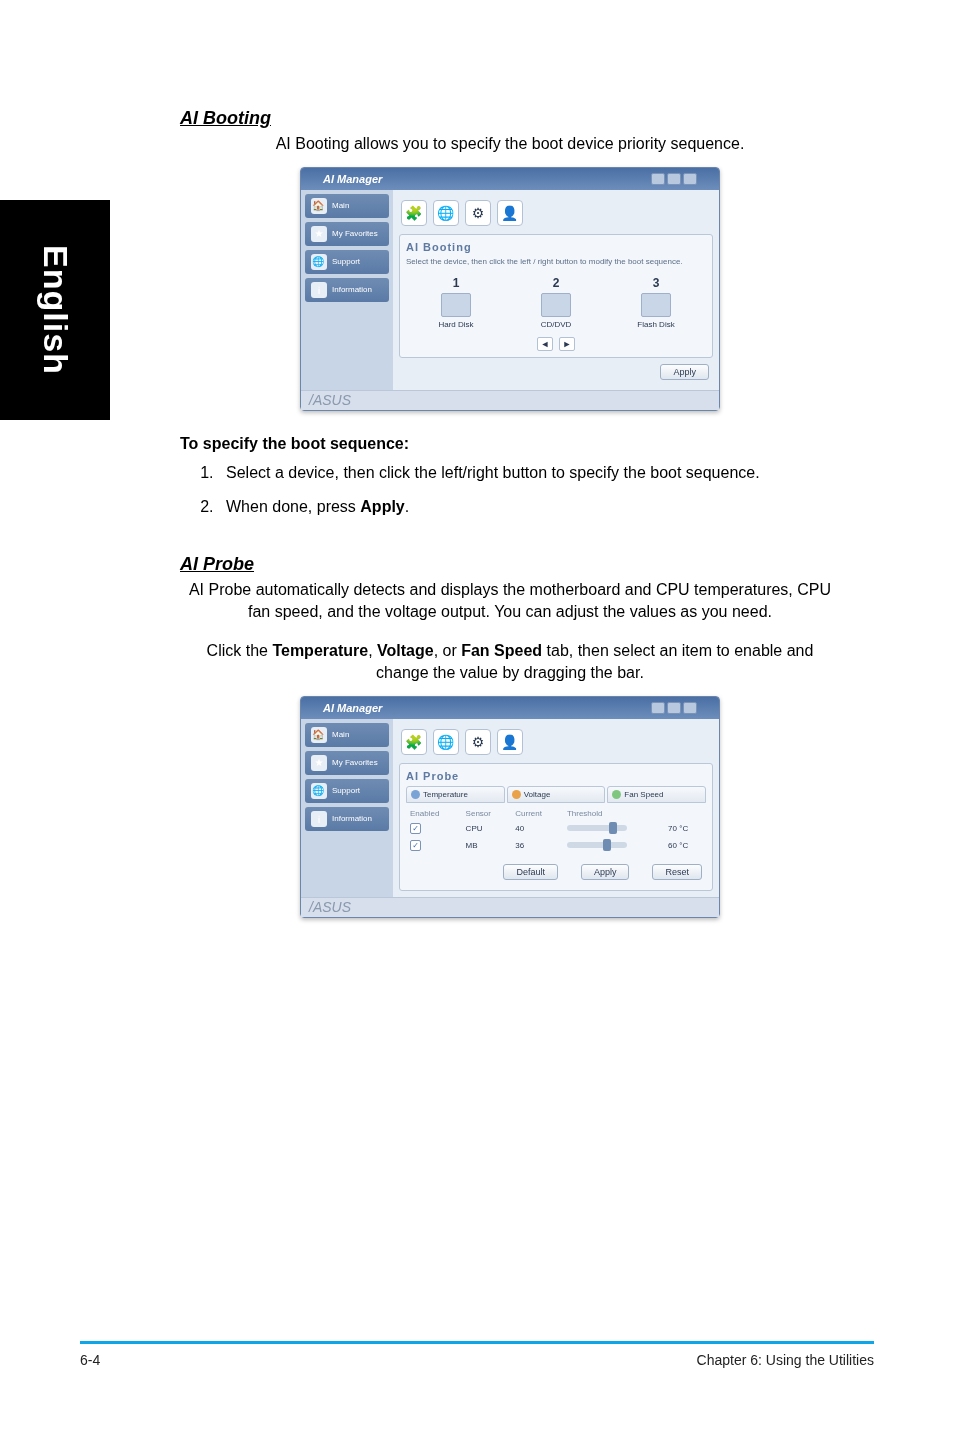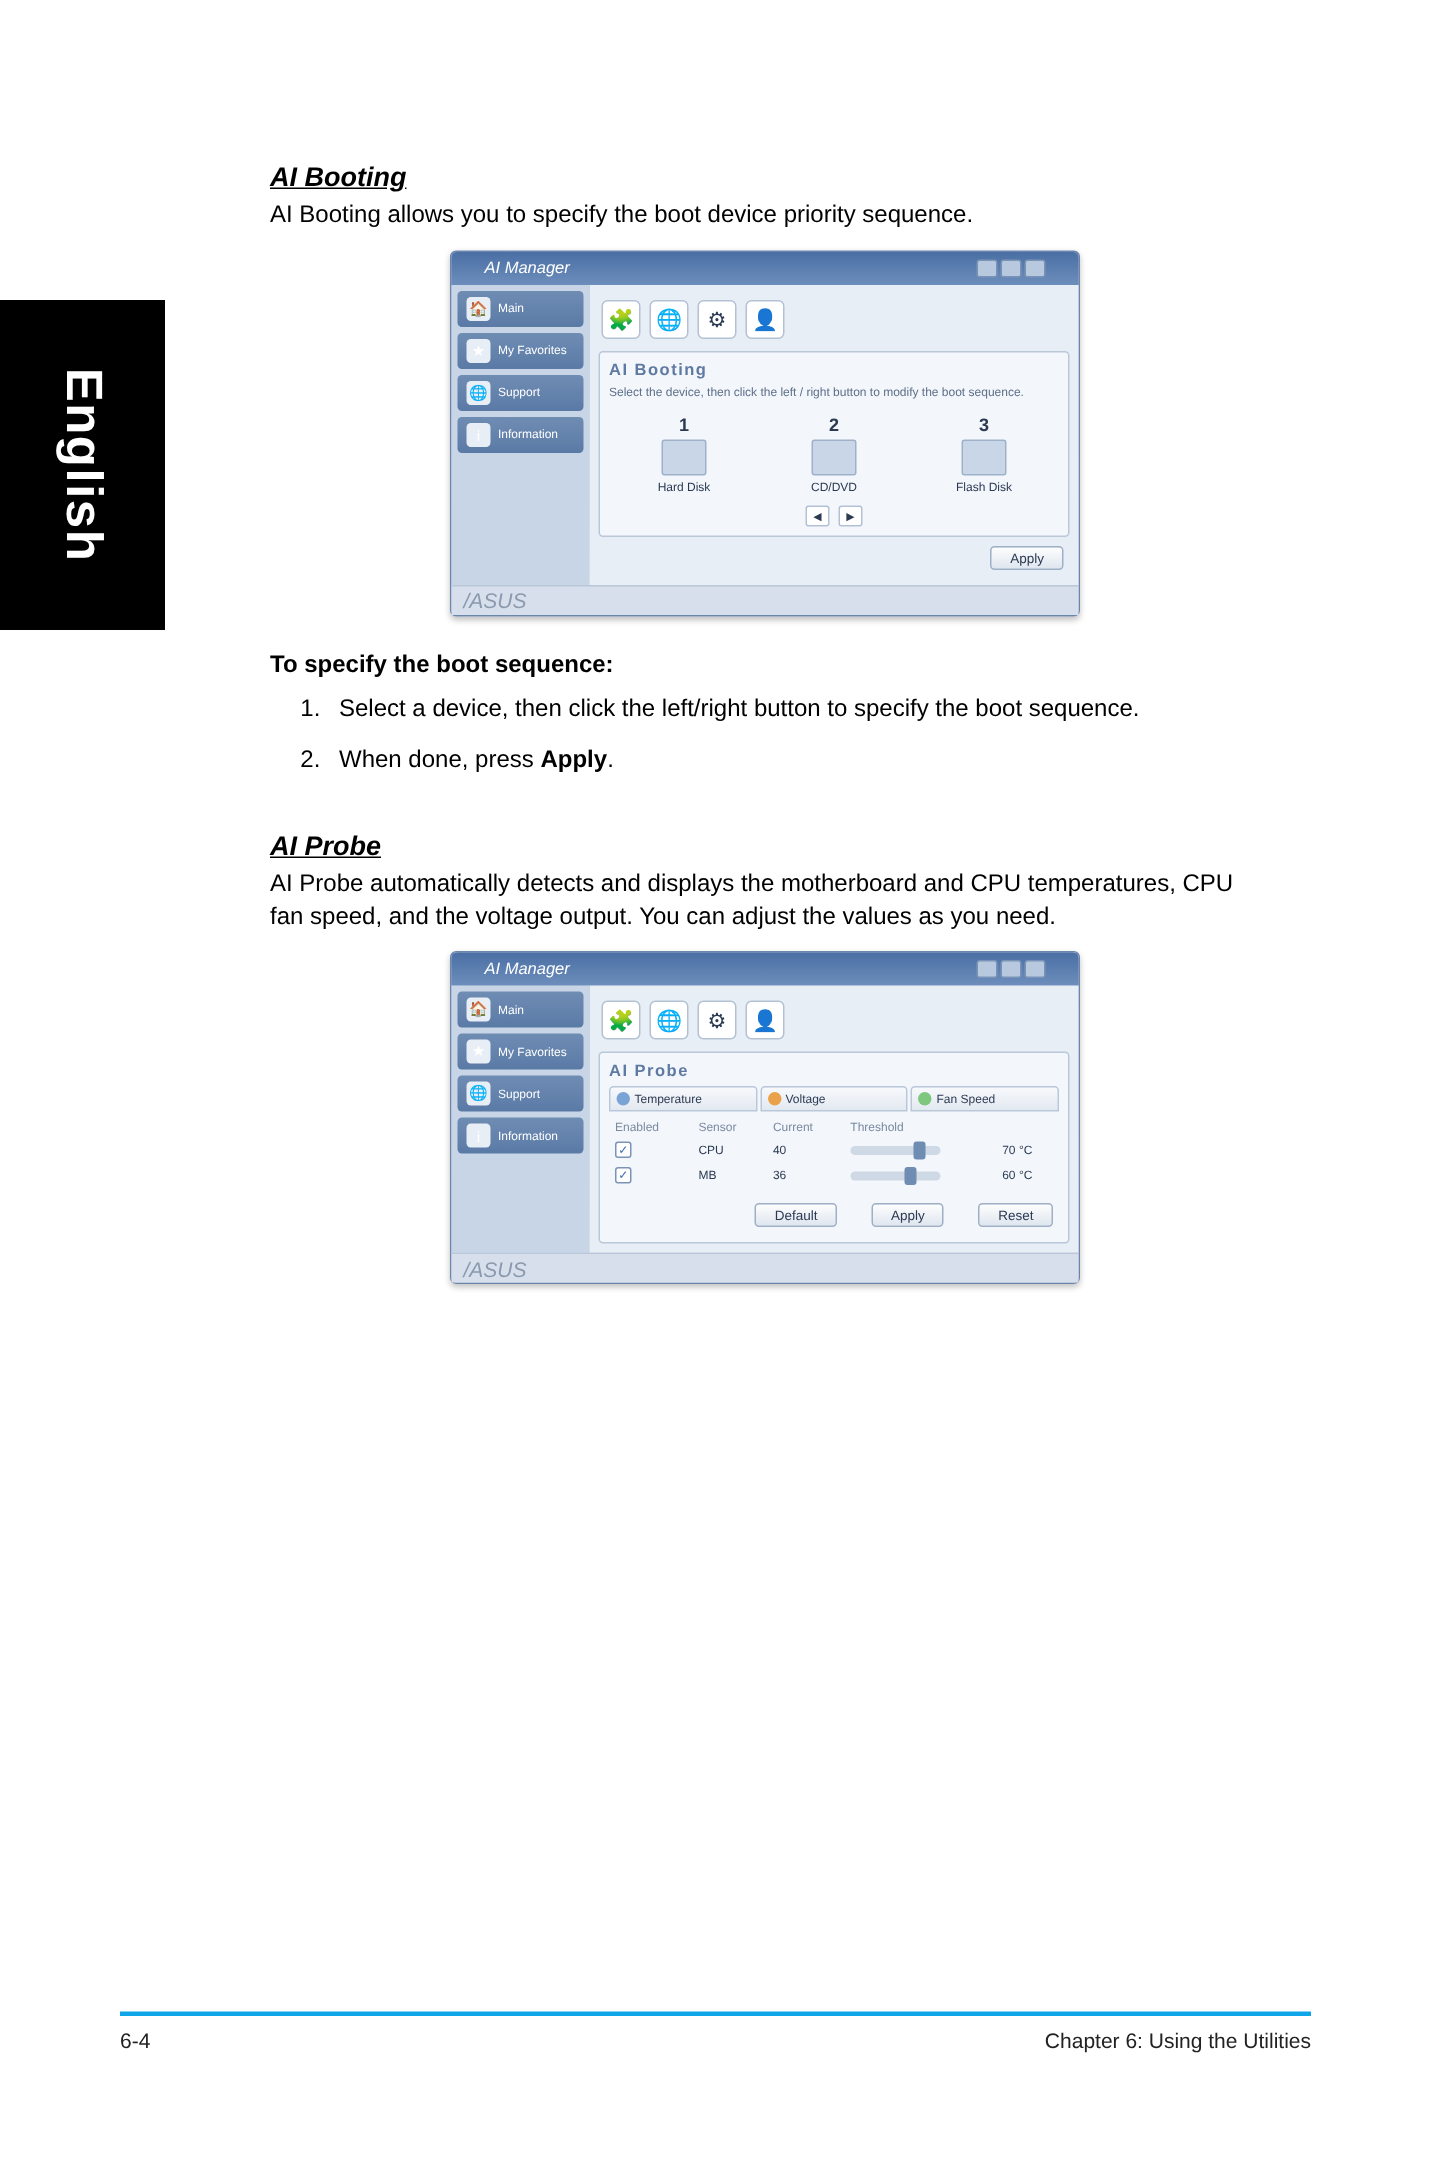"AI Booting allows you to" p.lead { text-align: none -> center }
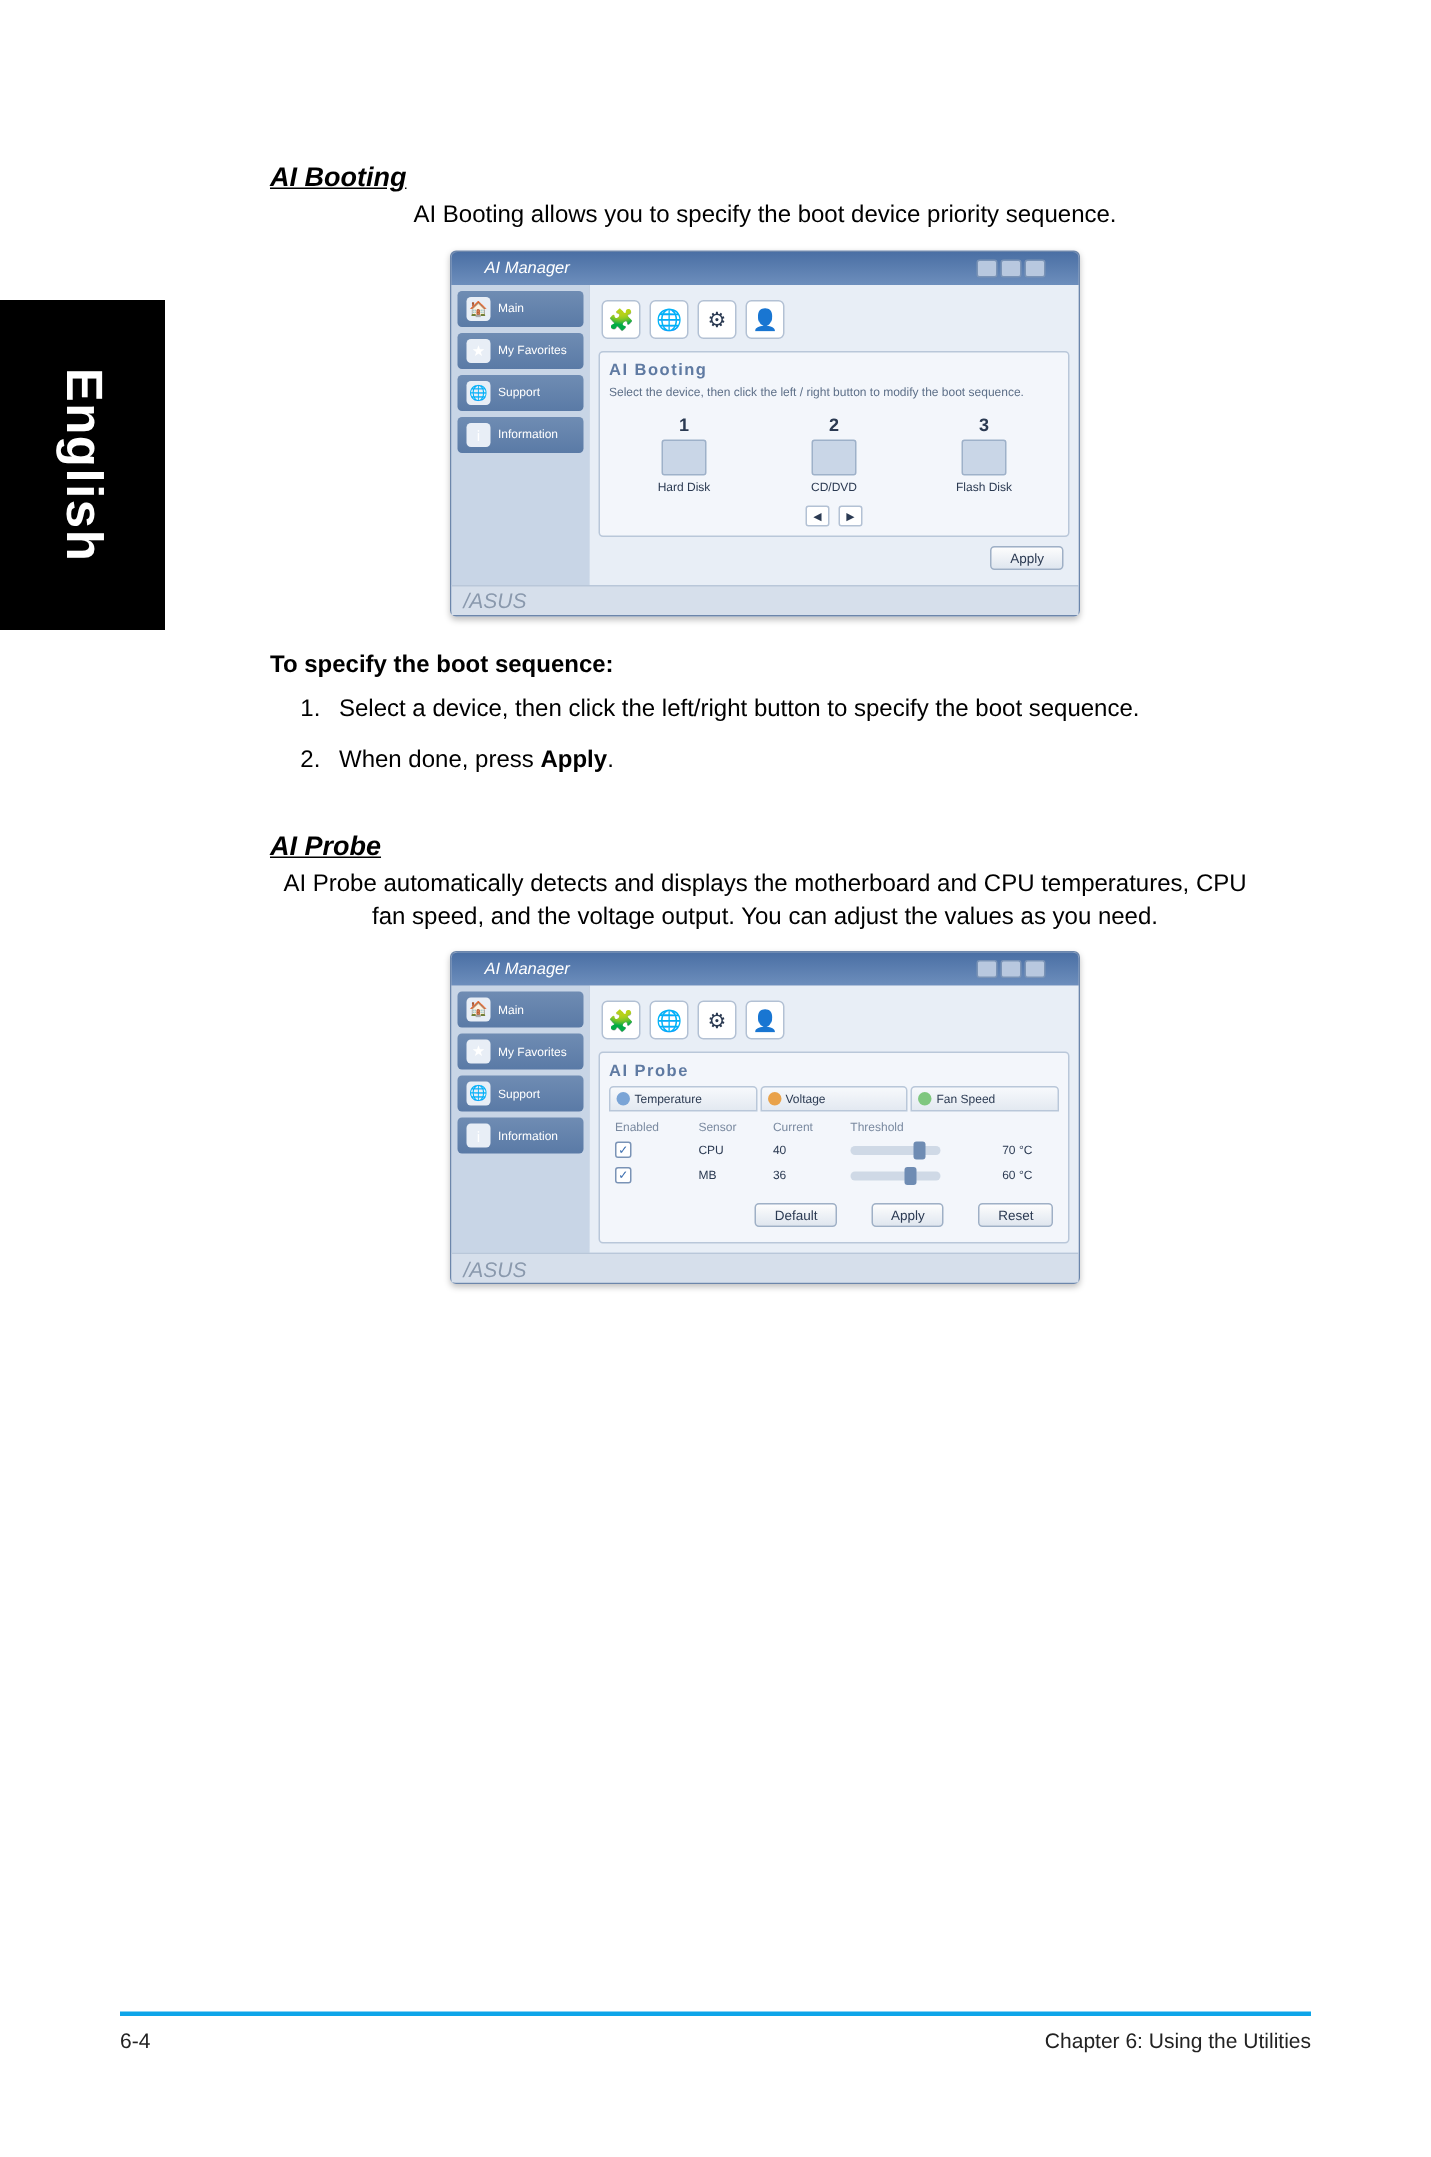"AI Manager" .titlebar { font-weight: normal -> bold }
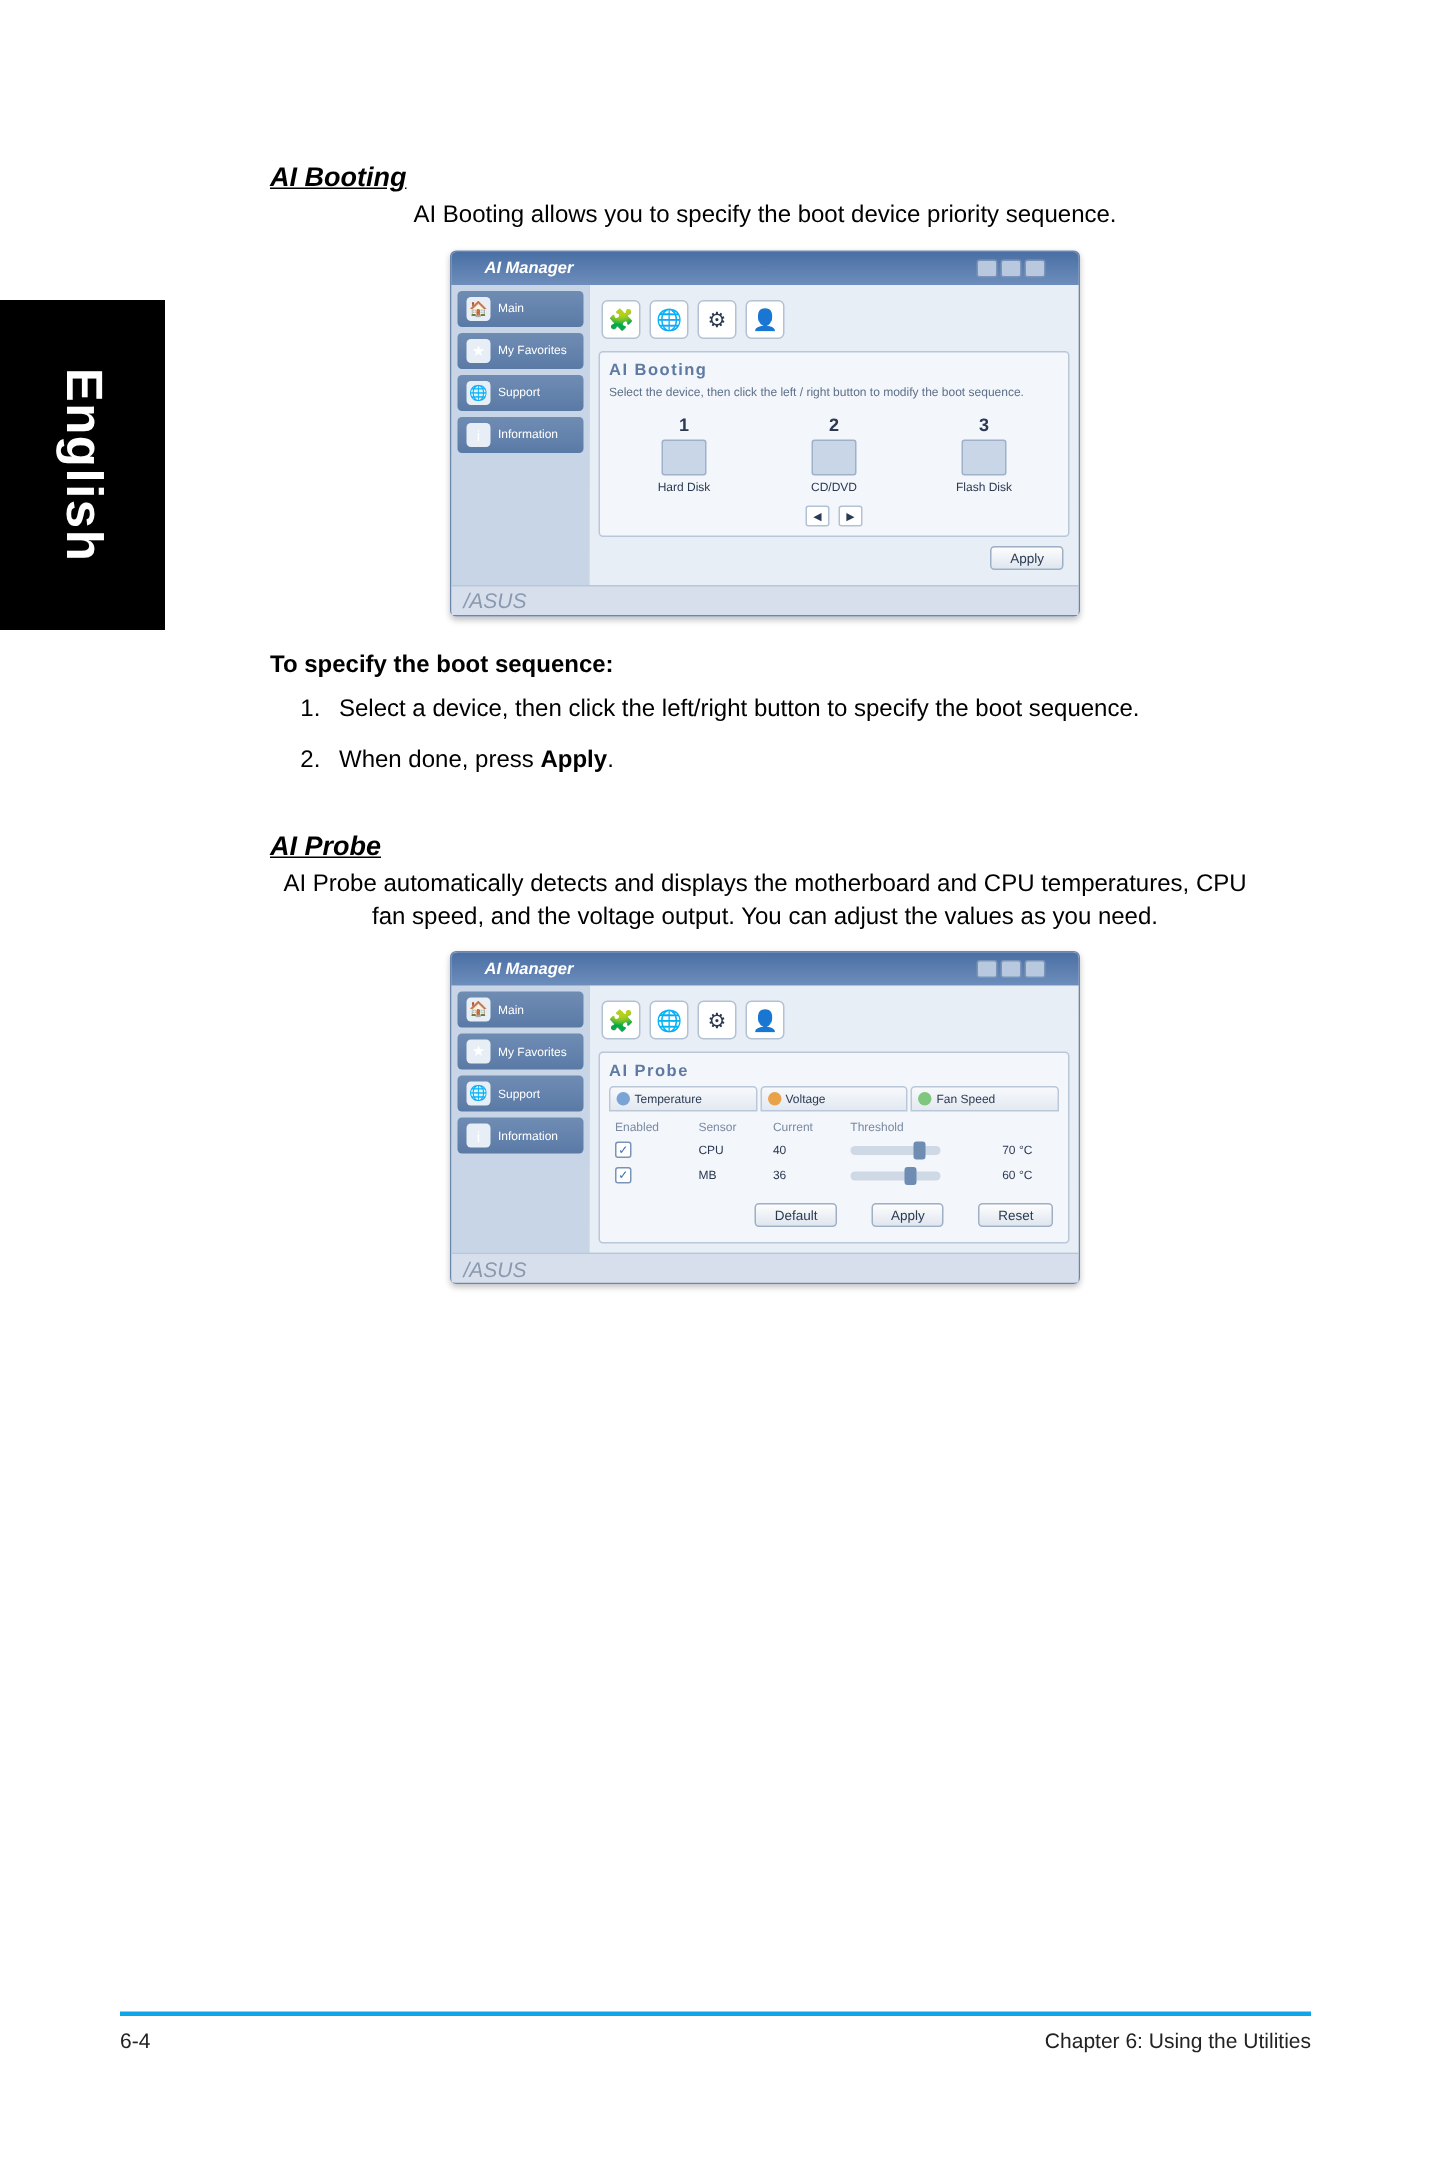"Click the Temperature, Voltage, or" p.lead { html: none -> <p> <span>Click the </span><b>Temperature</b><span>, </span><b>Voltage</b><span>, or </span><b>Fan Speed</b><span> tab, then select an item to enable and change the value by dragging the bar.</span> </p> }
